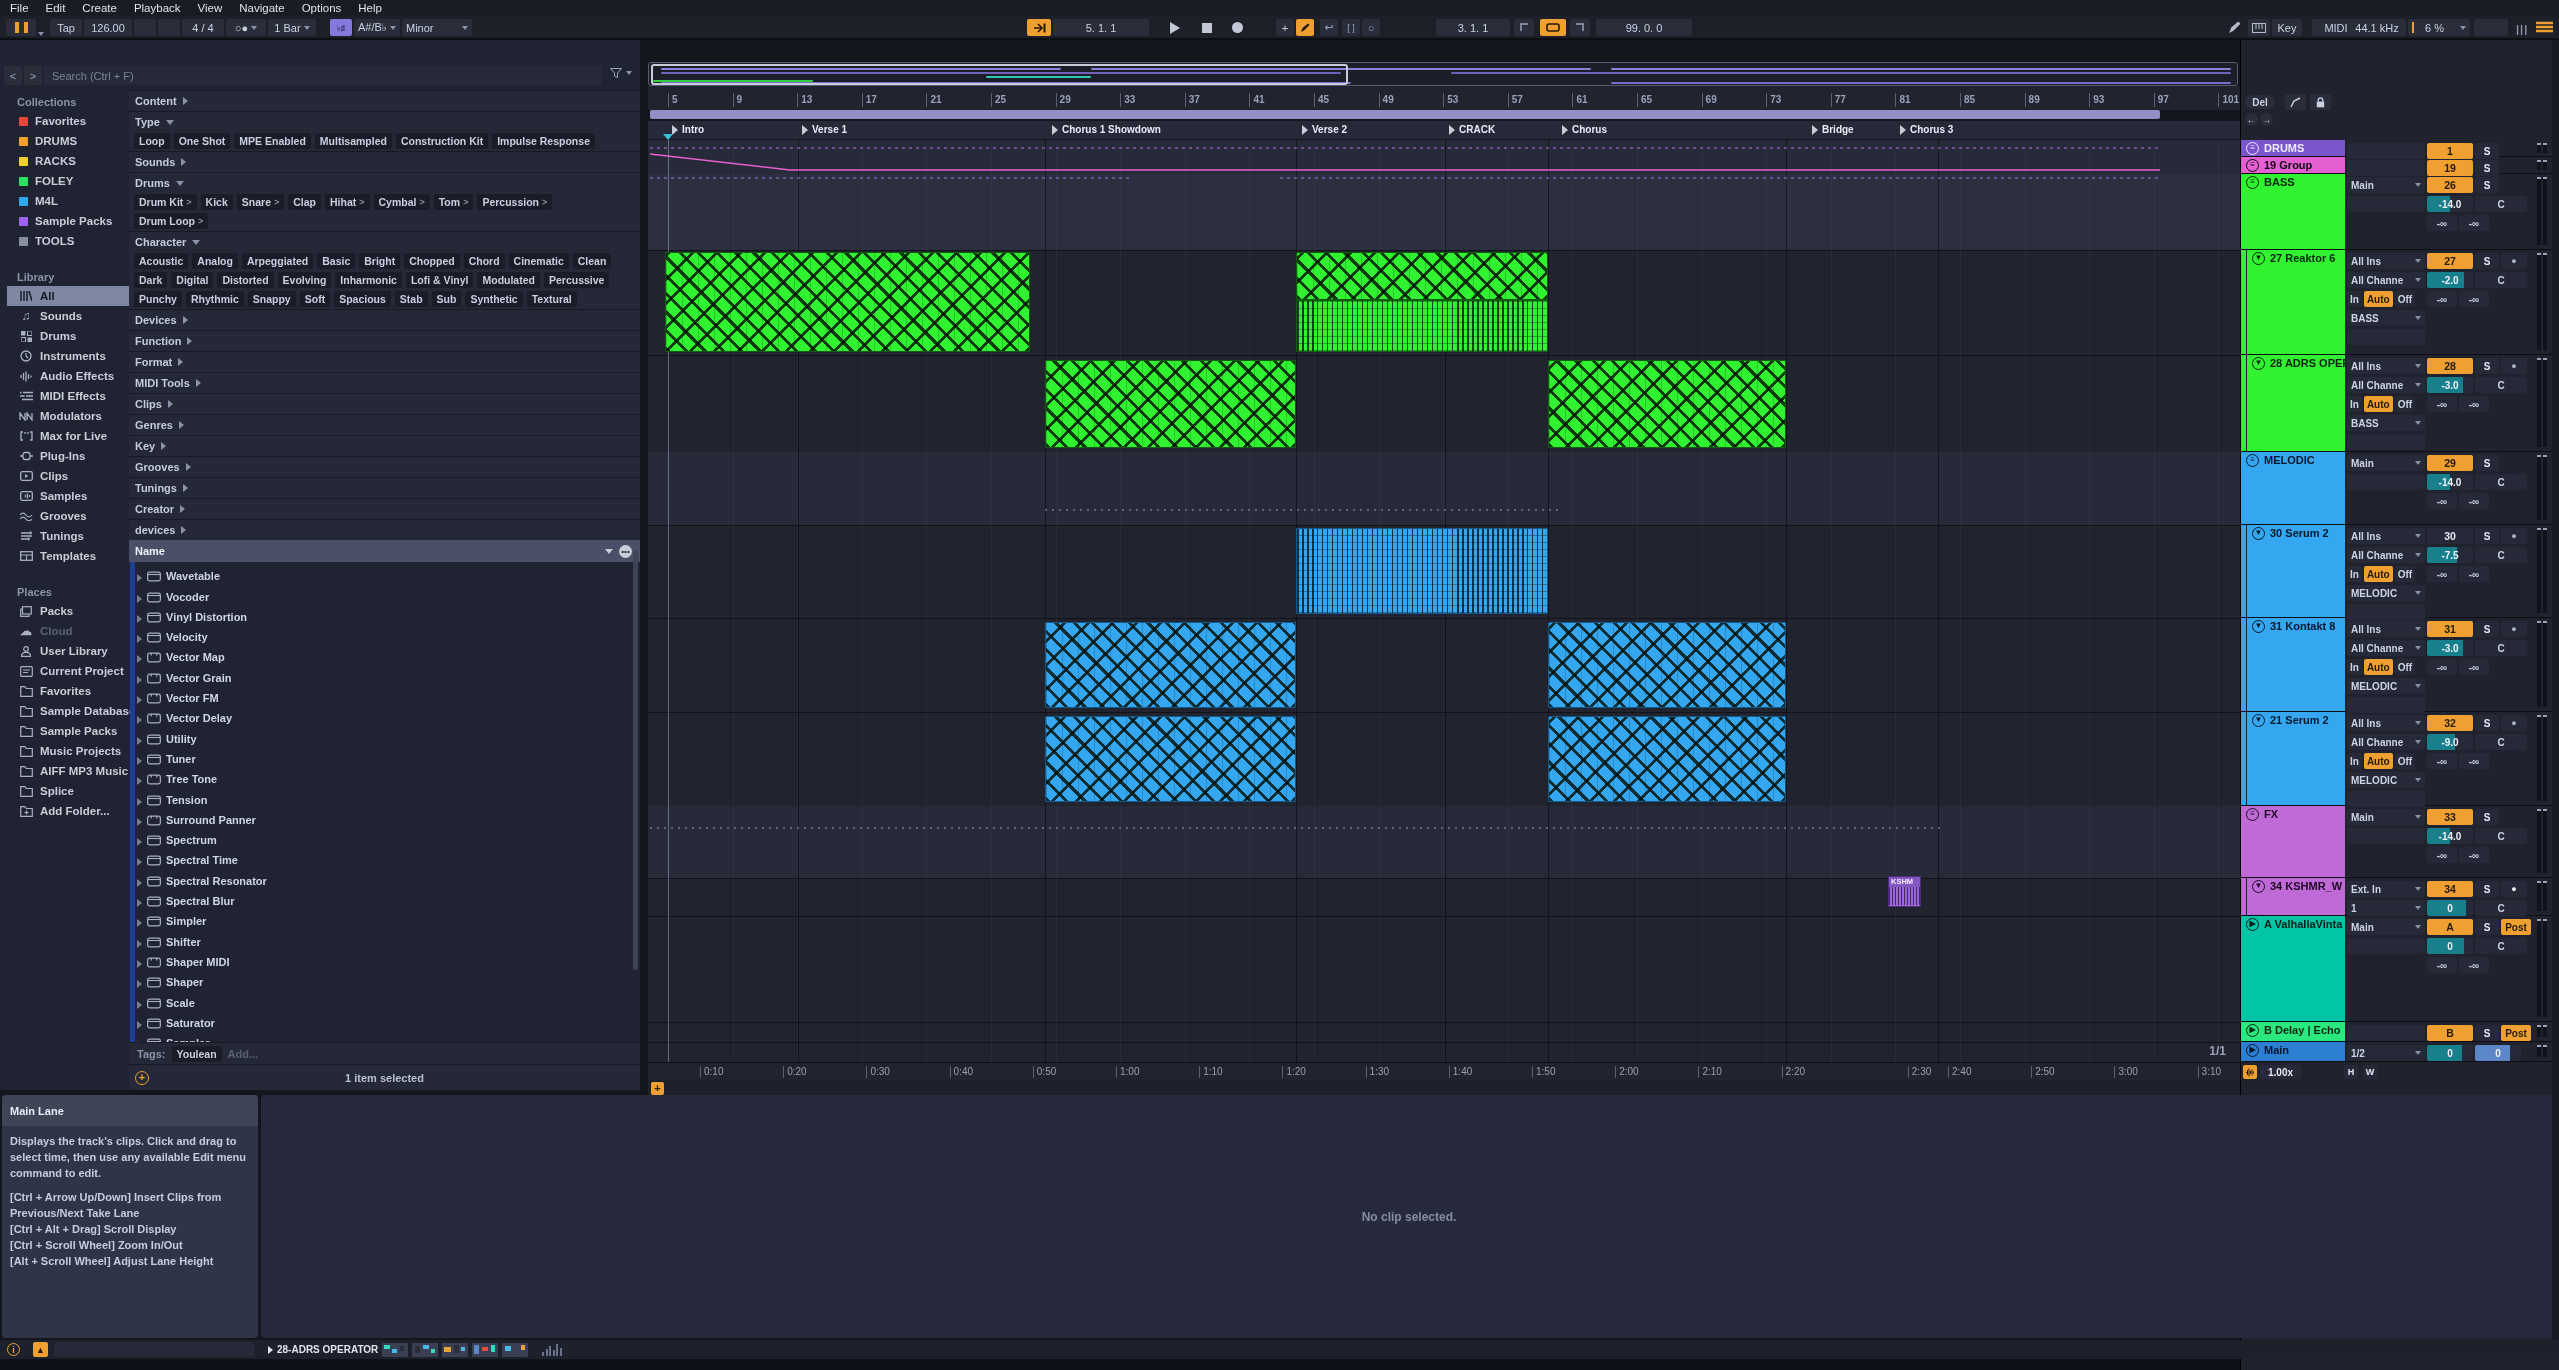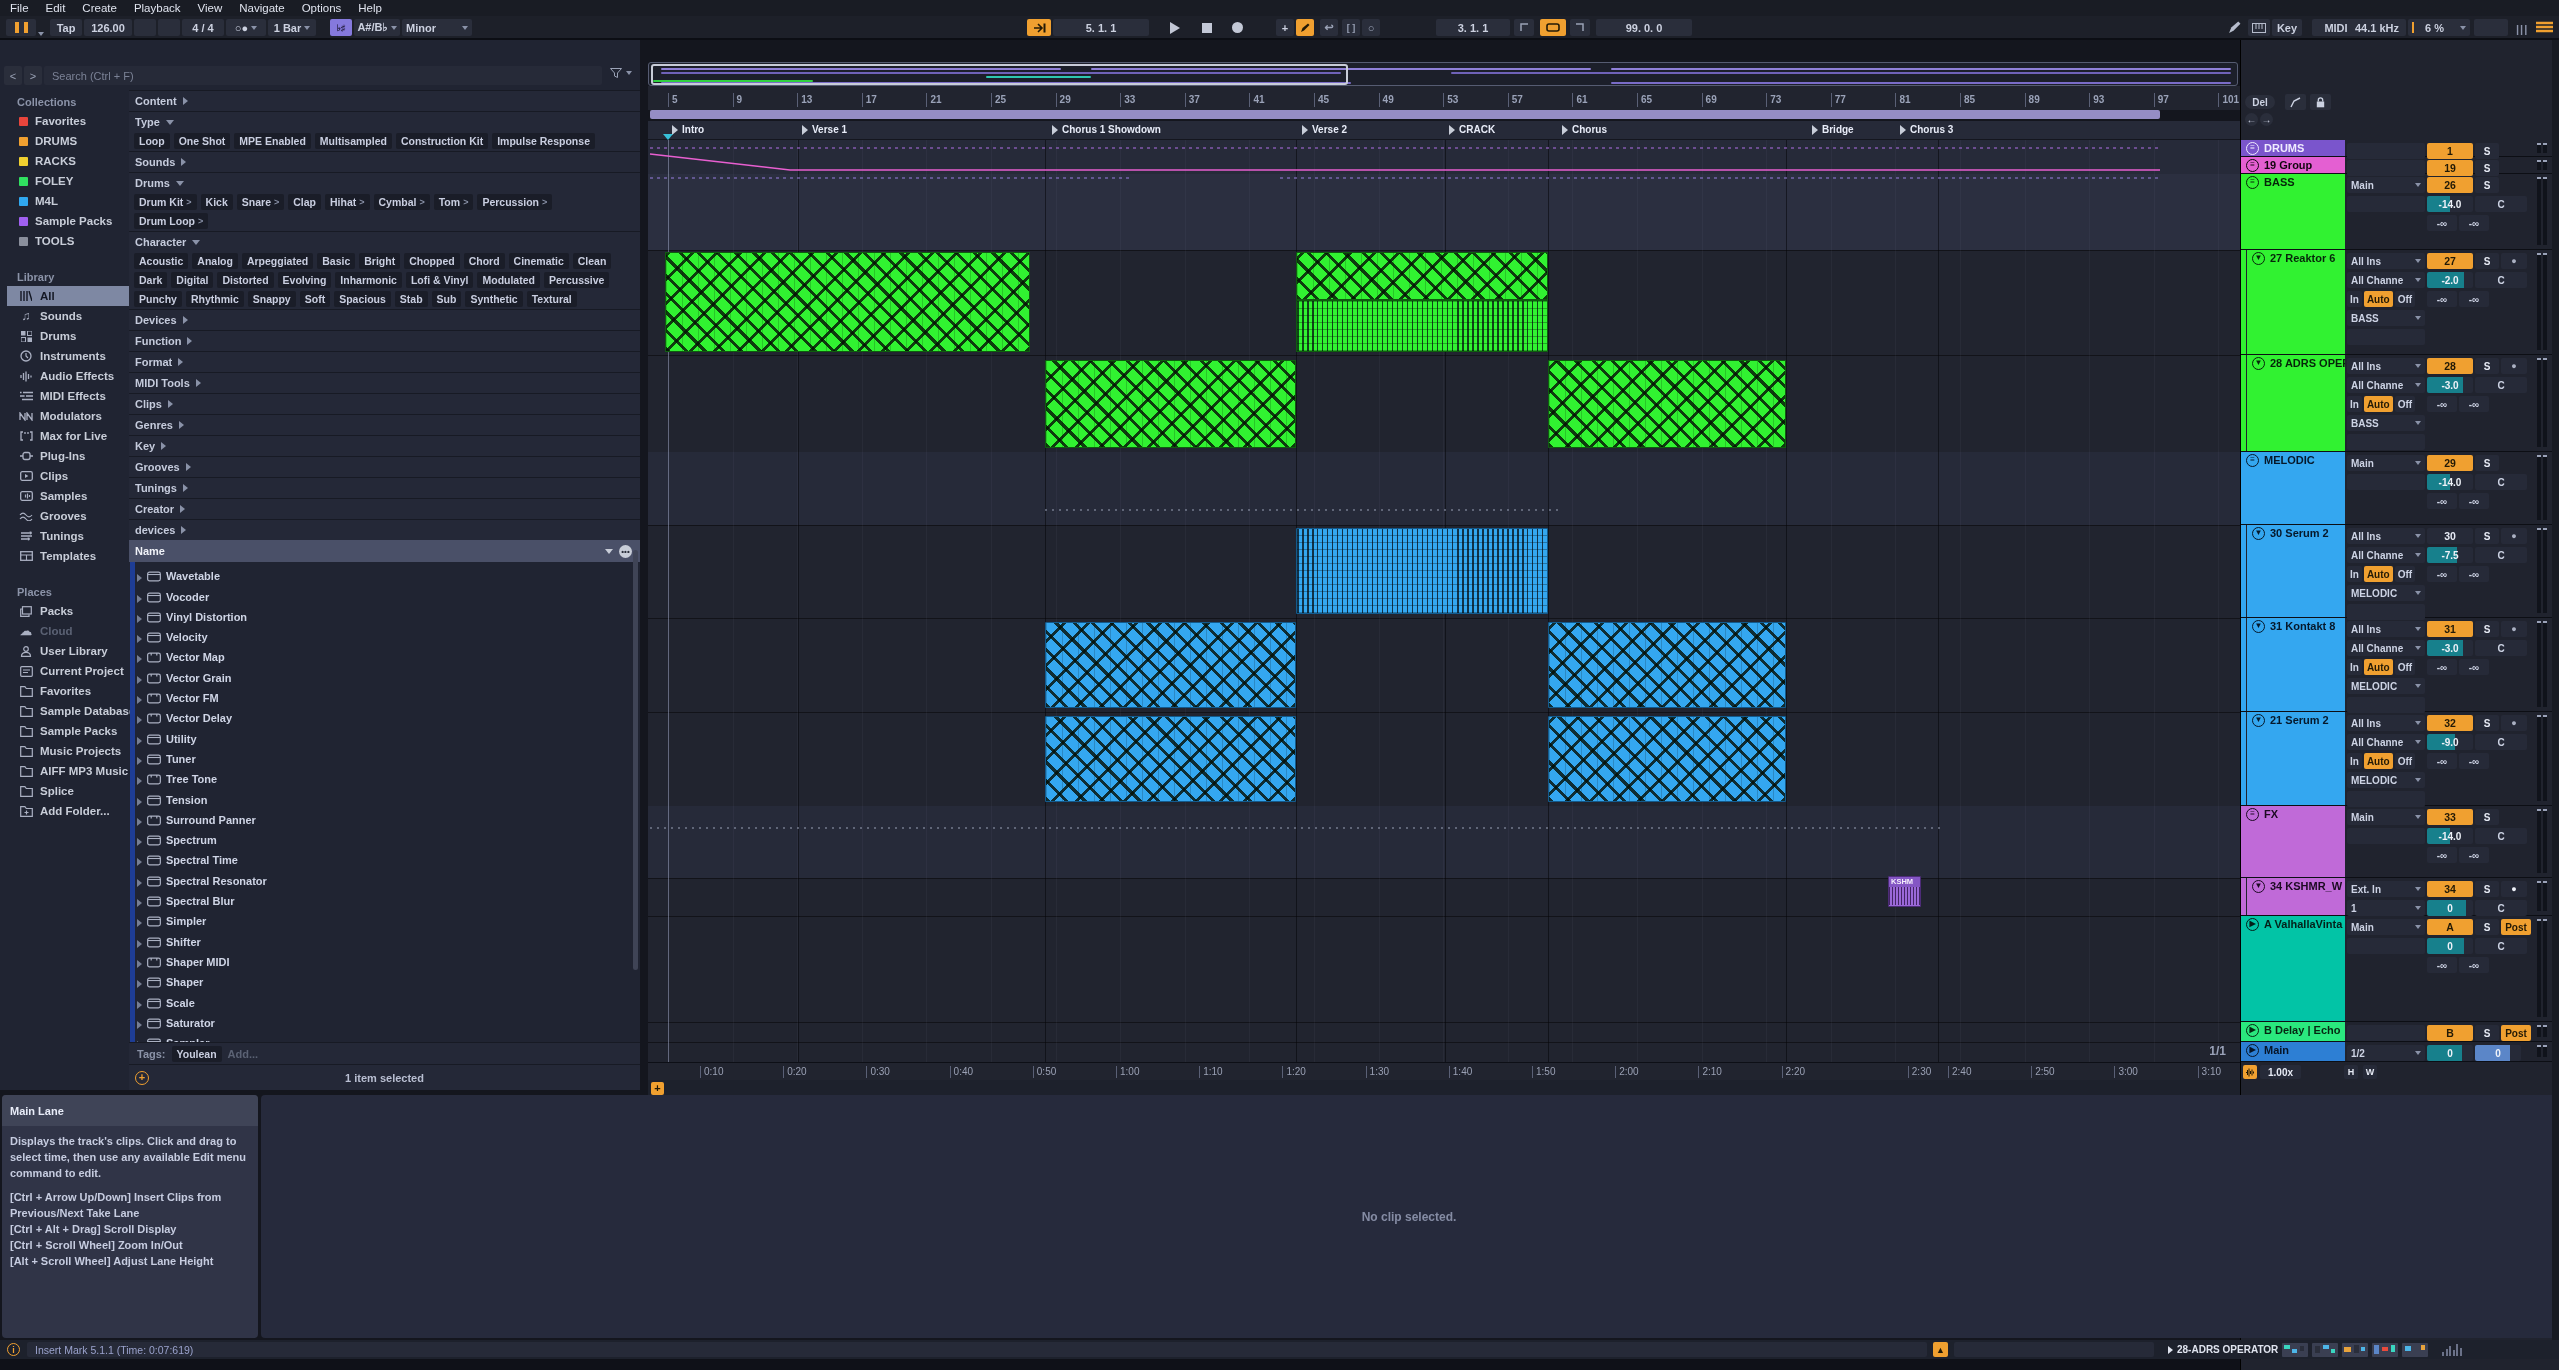"Tap" .tbox { font-weight: 700 -> 400 }
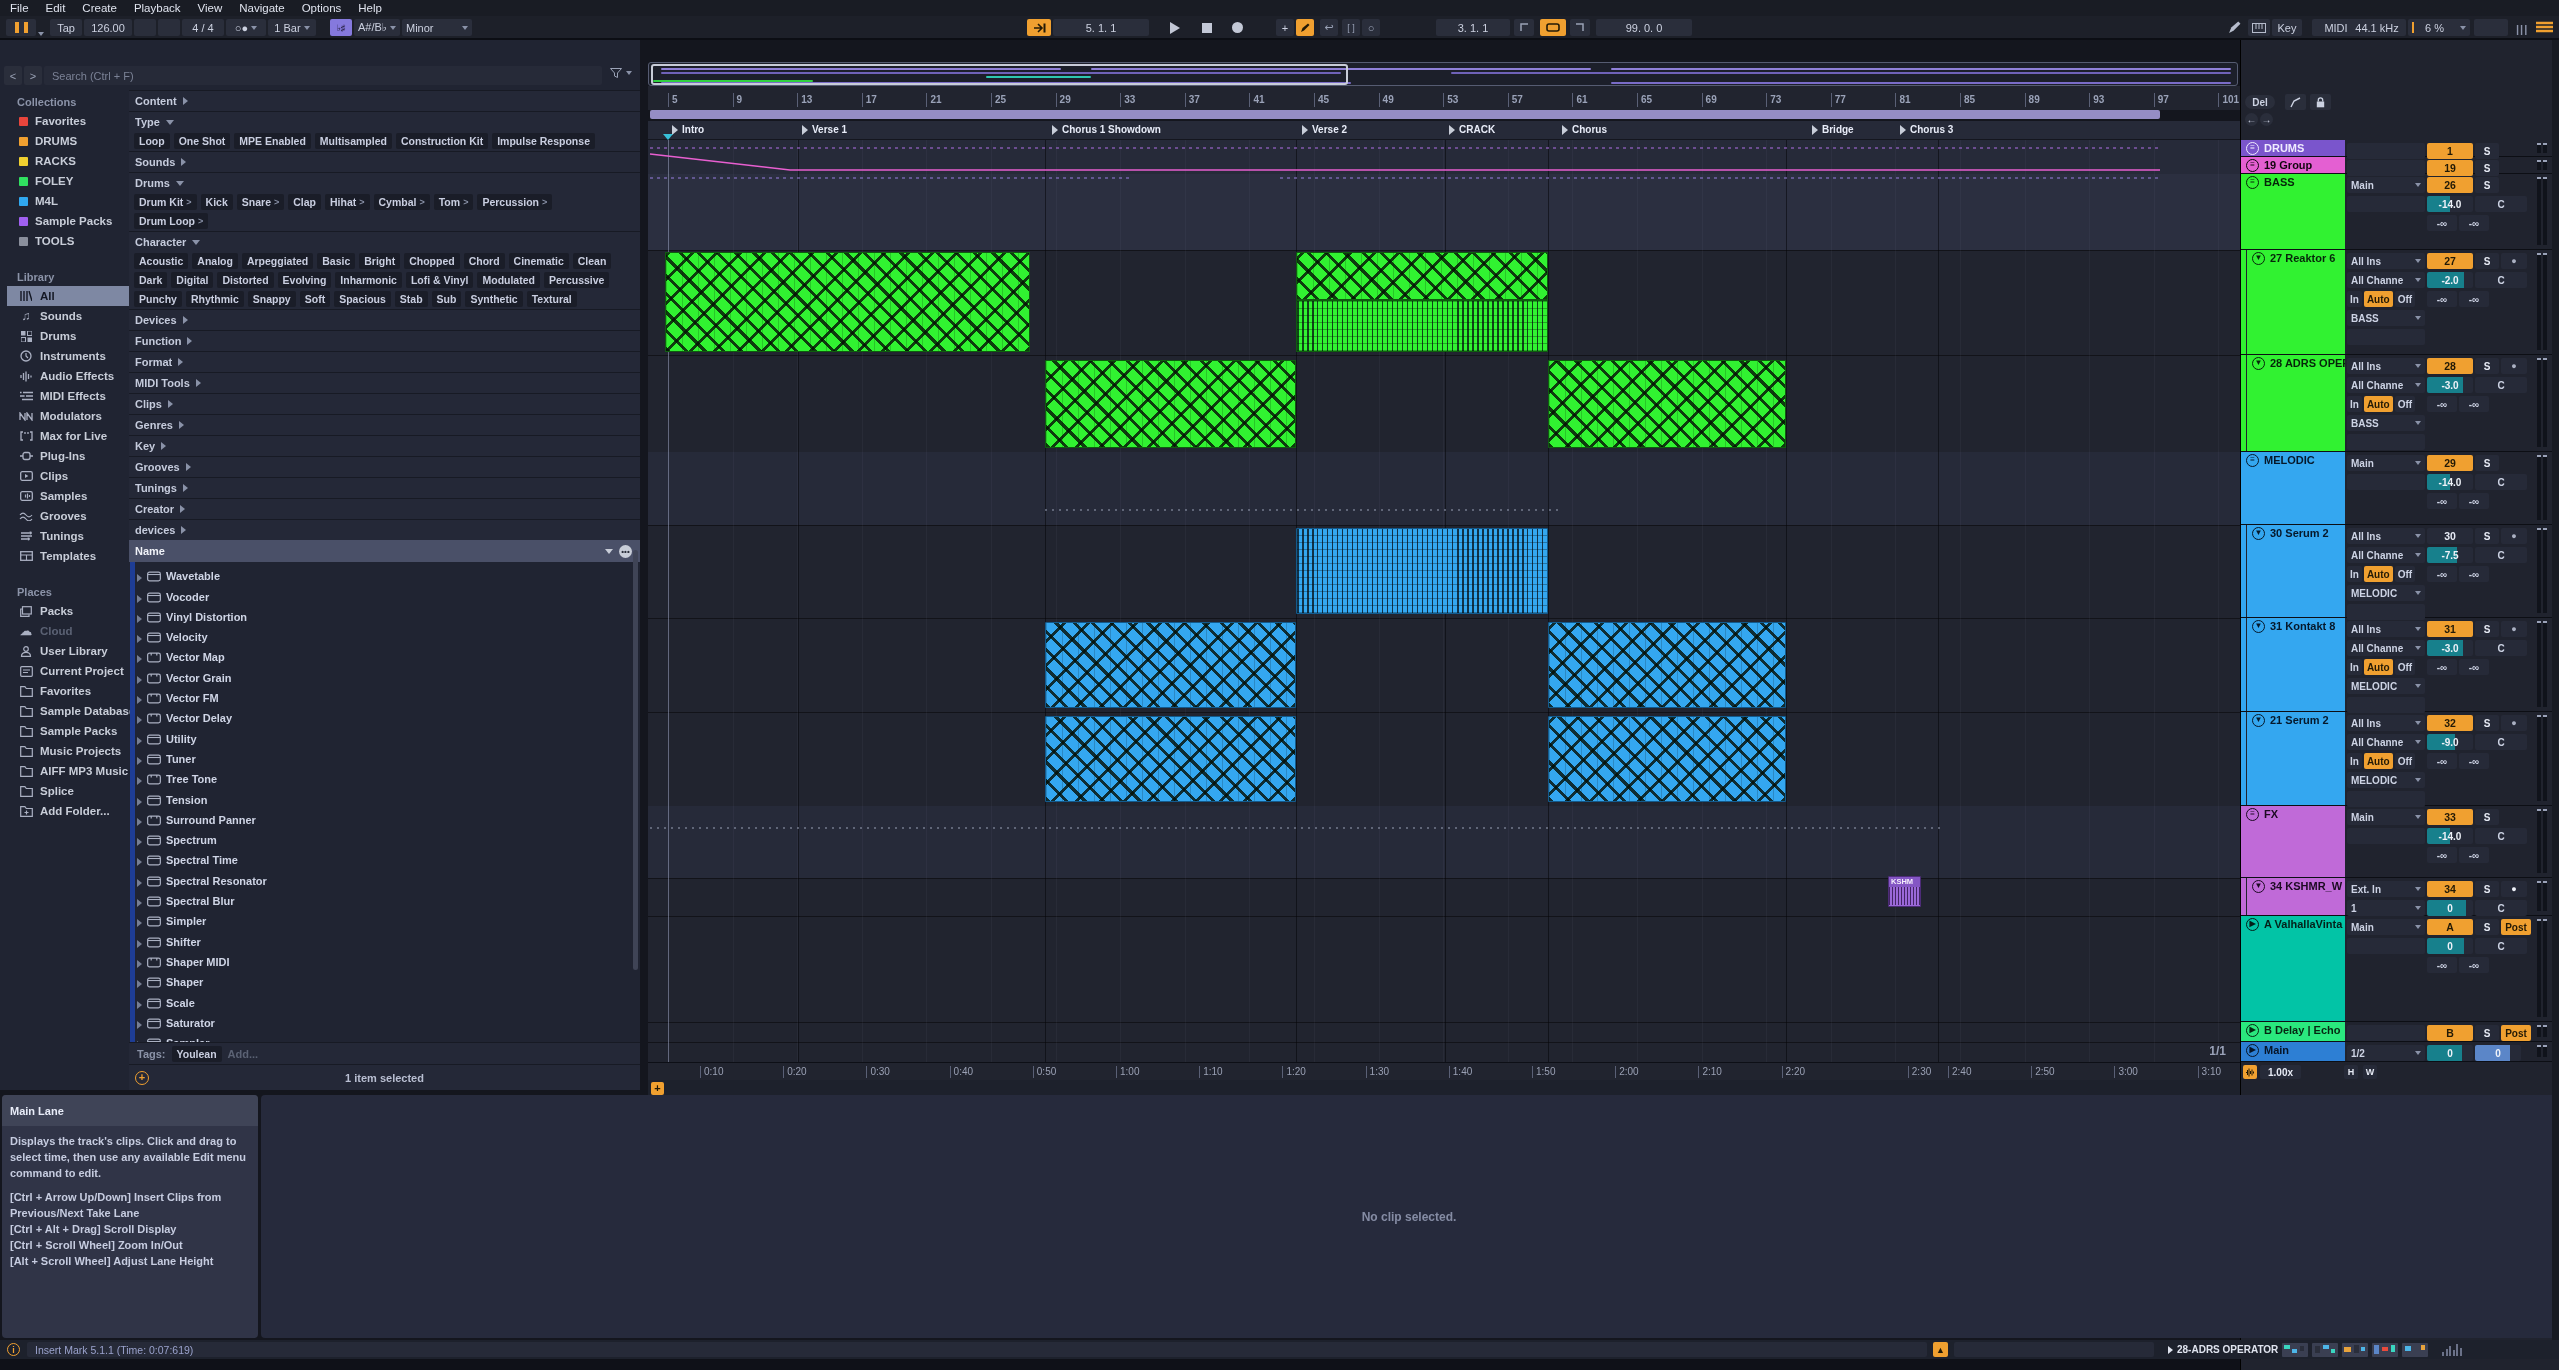"Insert Mark 5.1.1 (Time: 0:07:619)" div { html: <div>Insert Mark 5.1.1 (Time: 0:07:619)</div> -> none }
